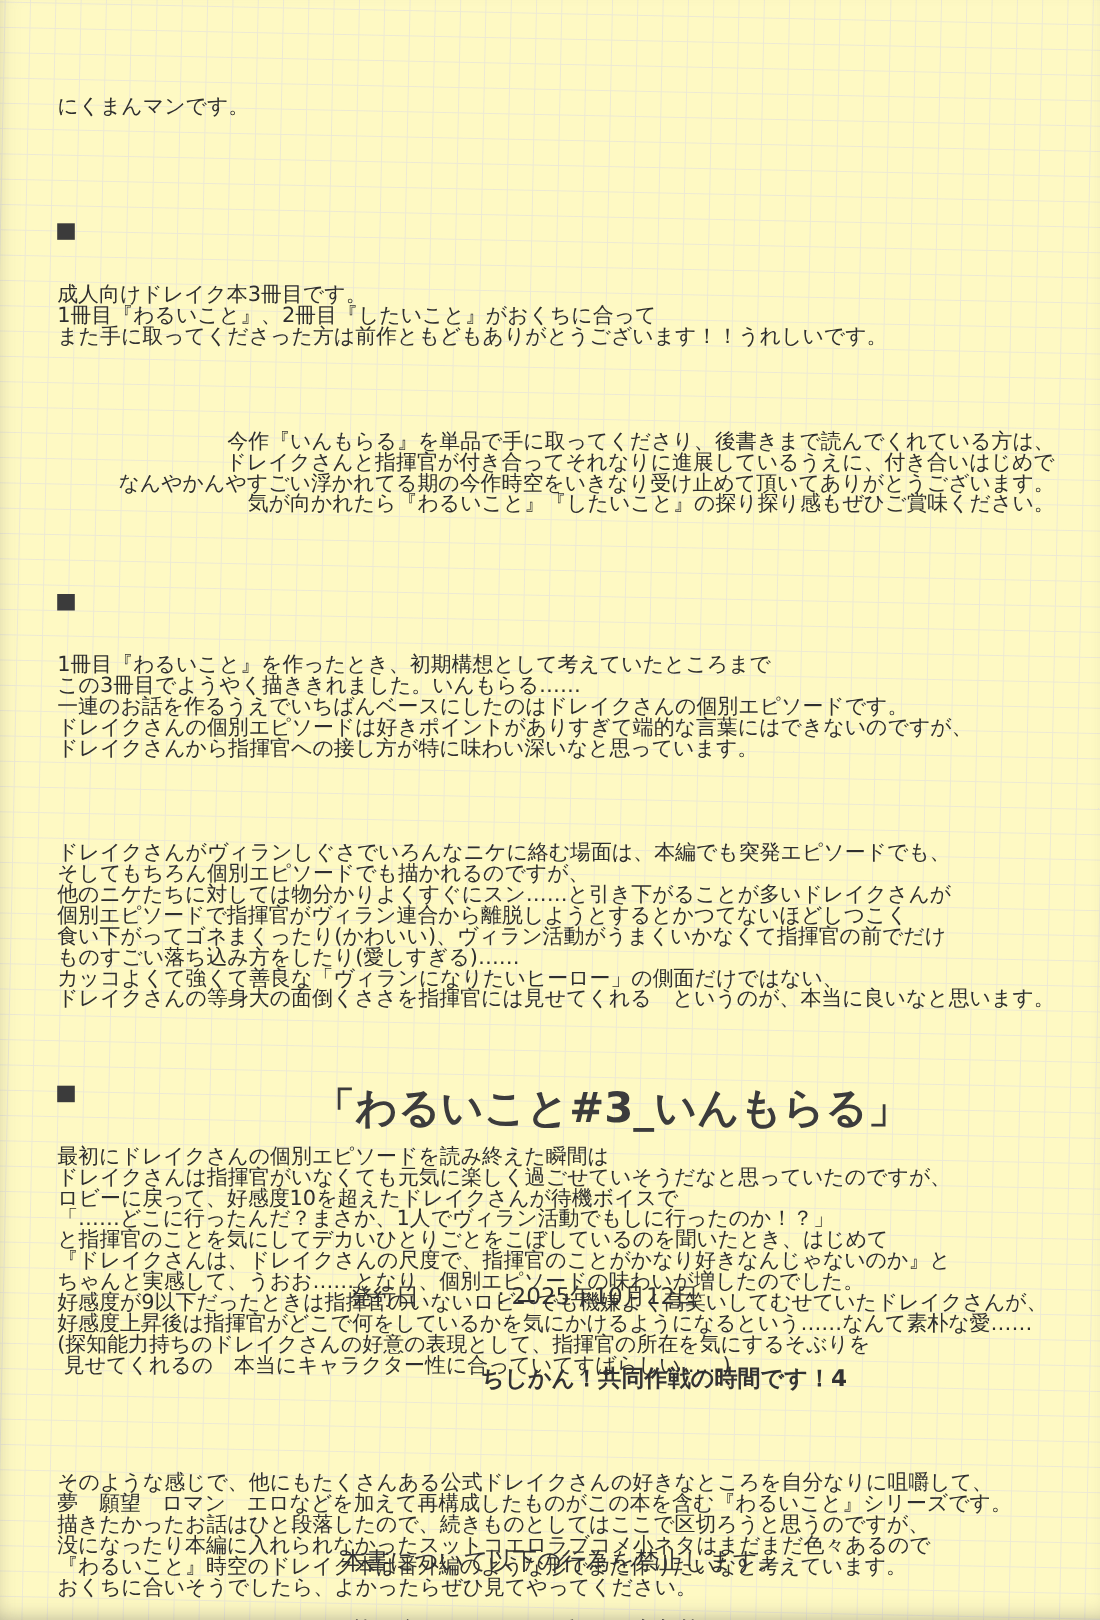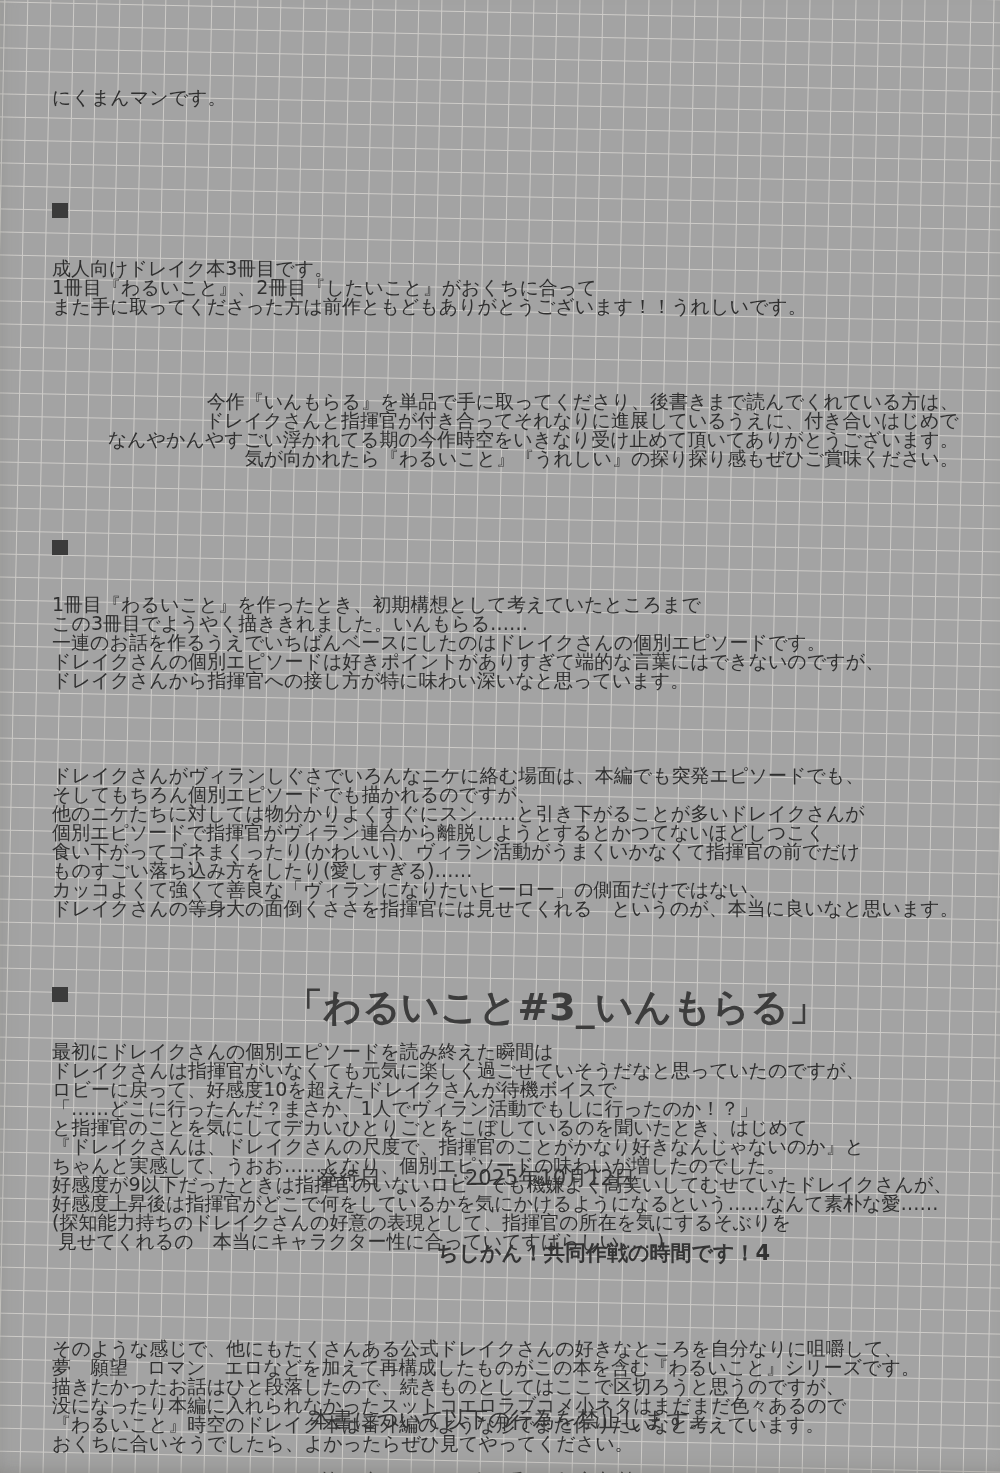"にくまんマンです。" .page { background: #a3a3a3 -> #fef9c3 }
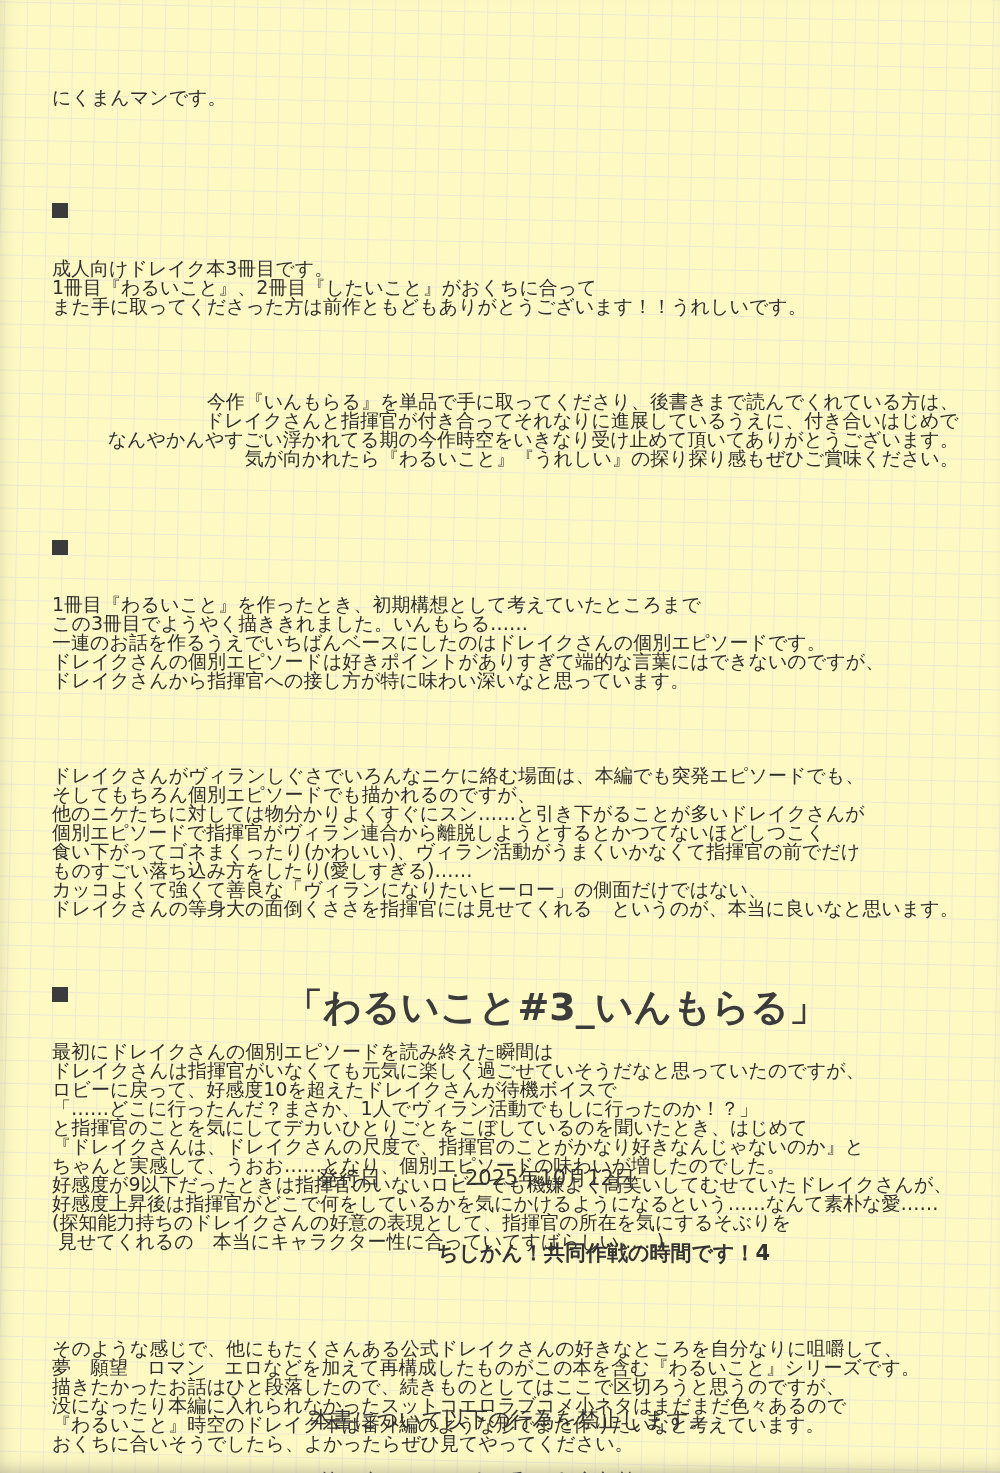"気が向かれたら『わるいこと』『うれしい』の探り探り感もぜひご賞味ください。" div.line { text: うれしい -> したいこと }
